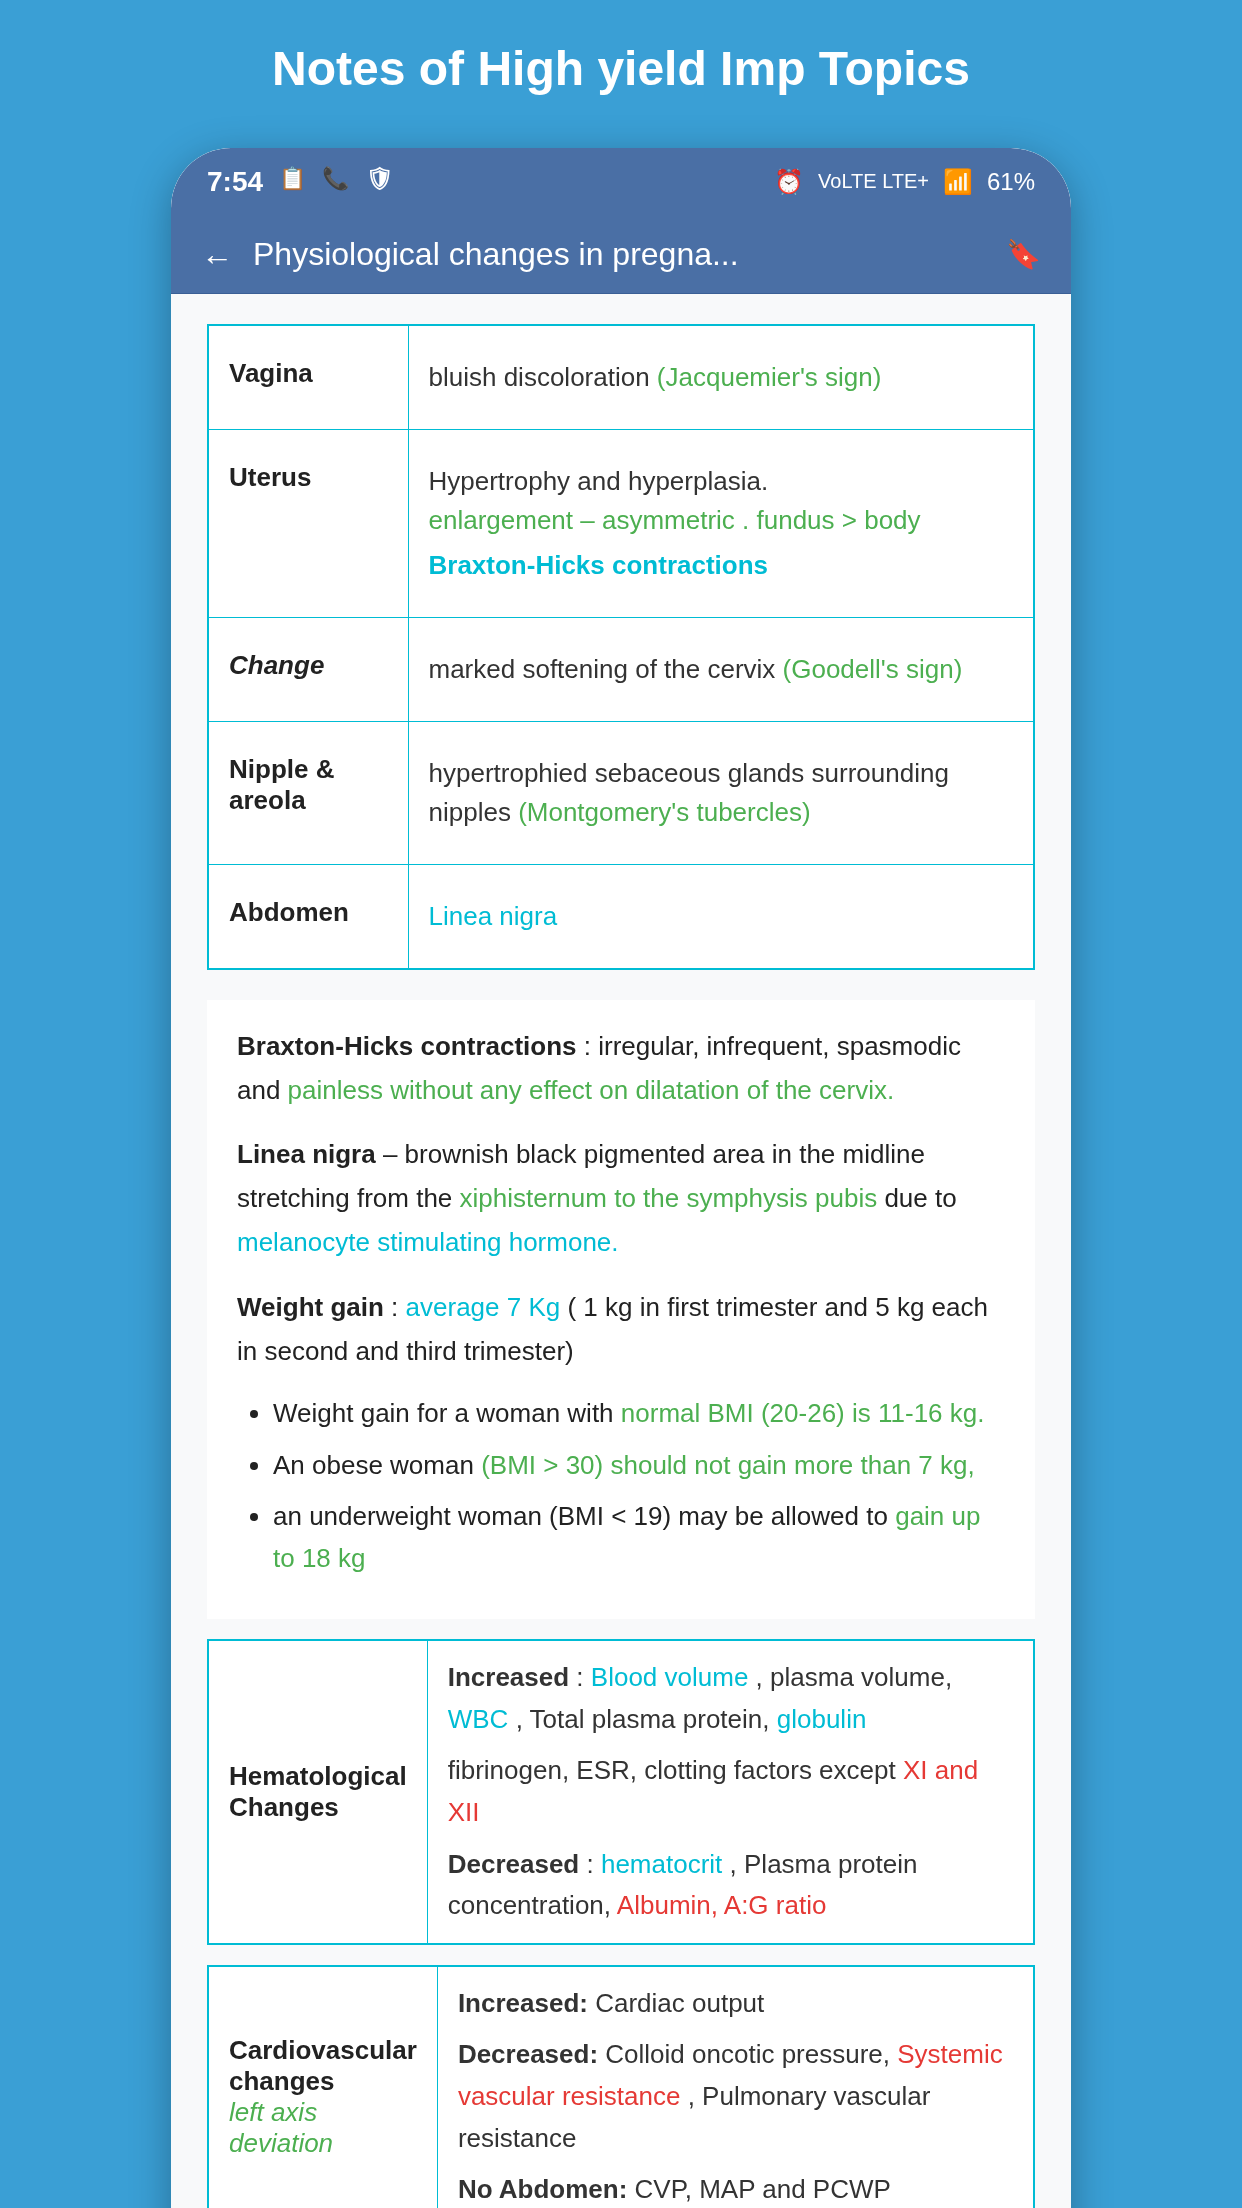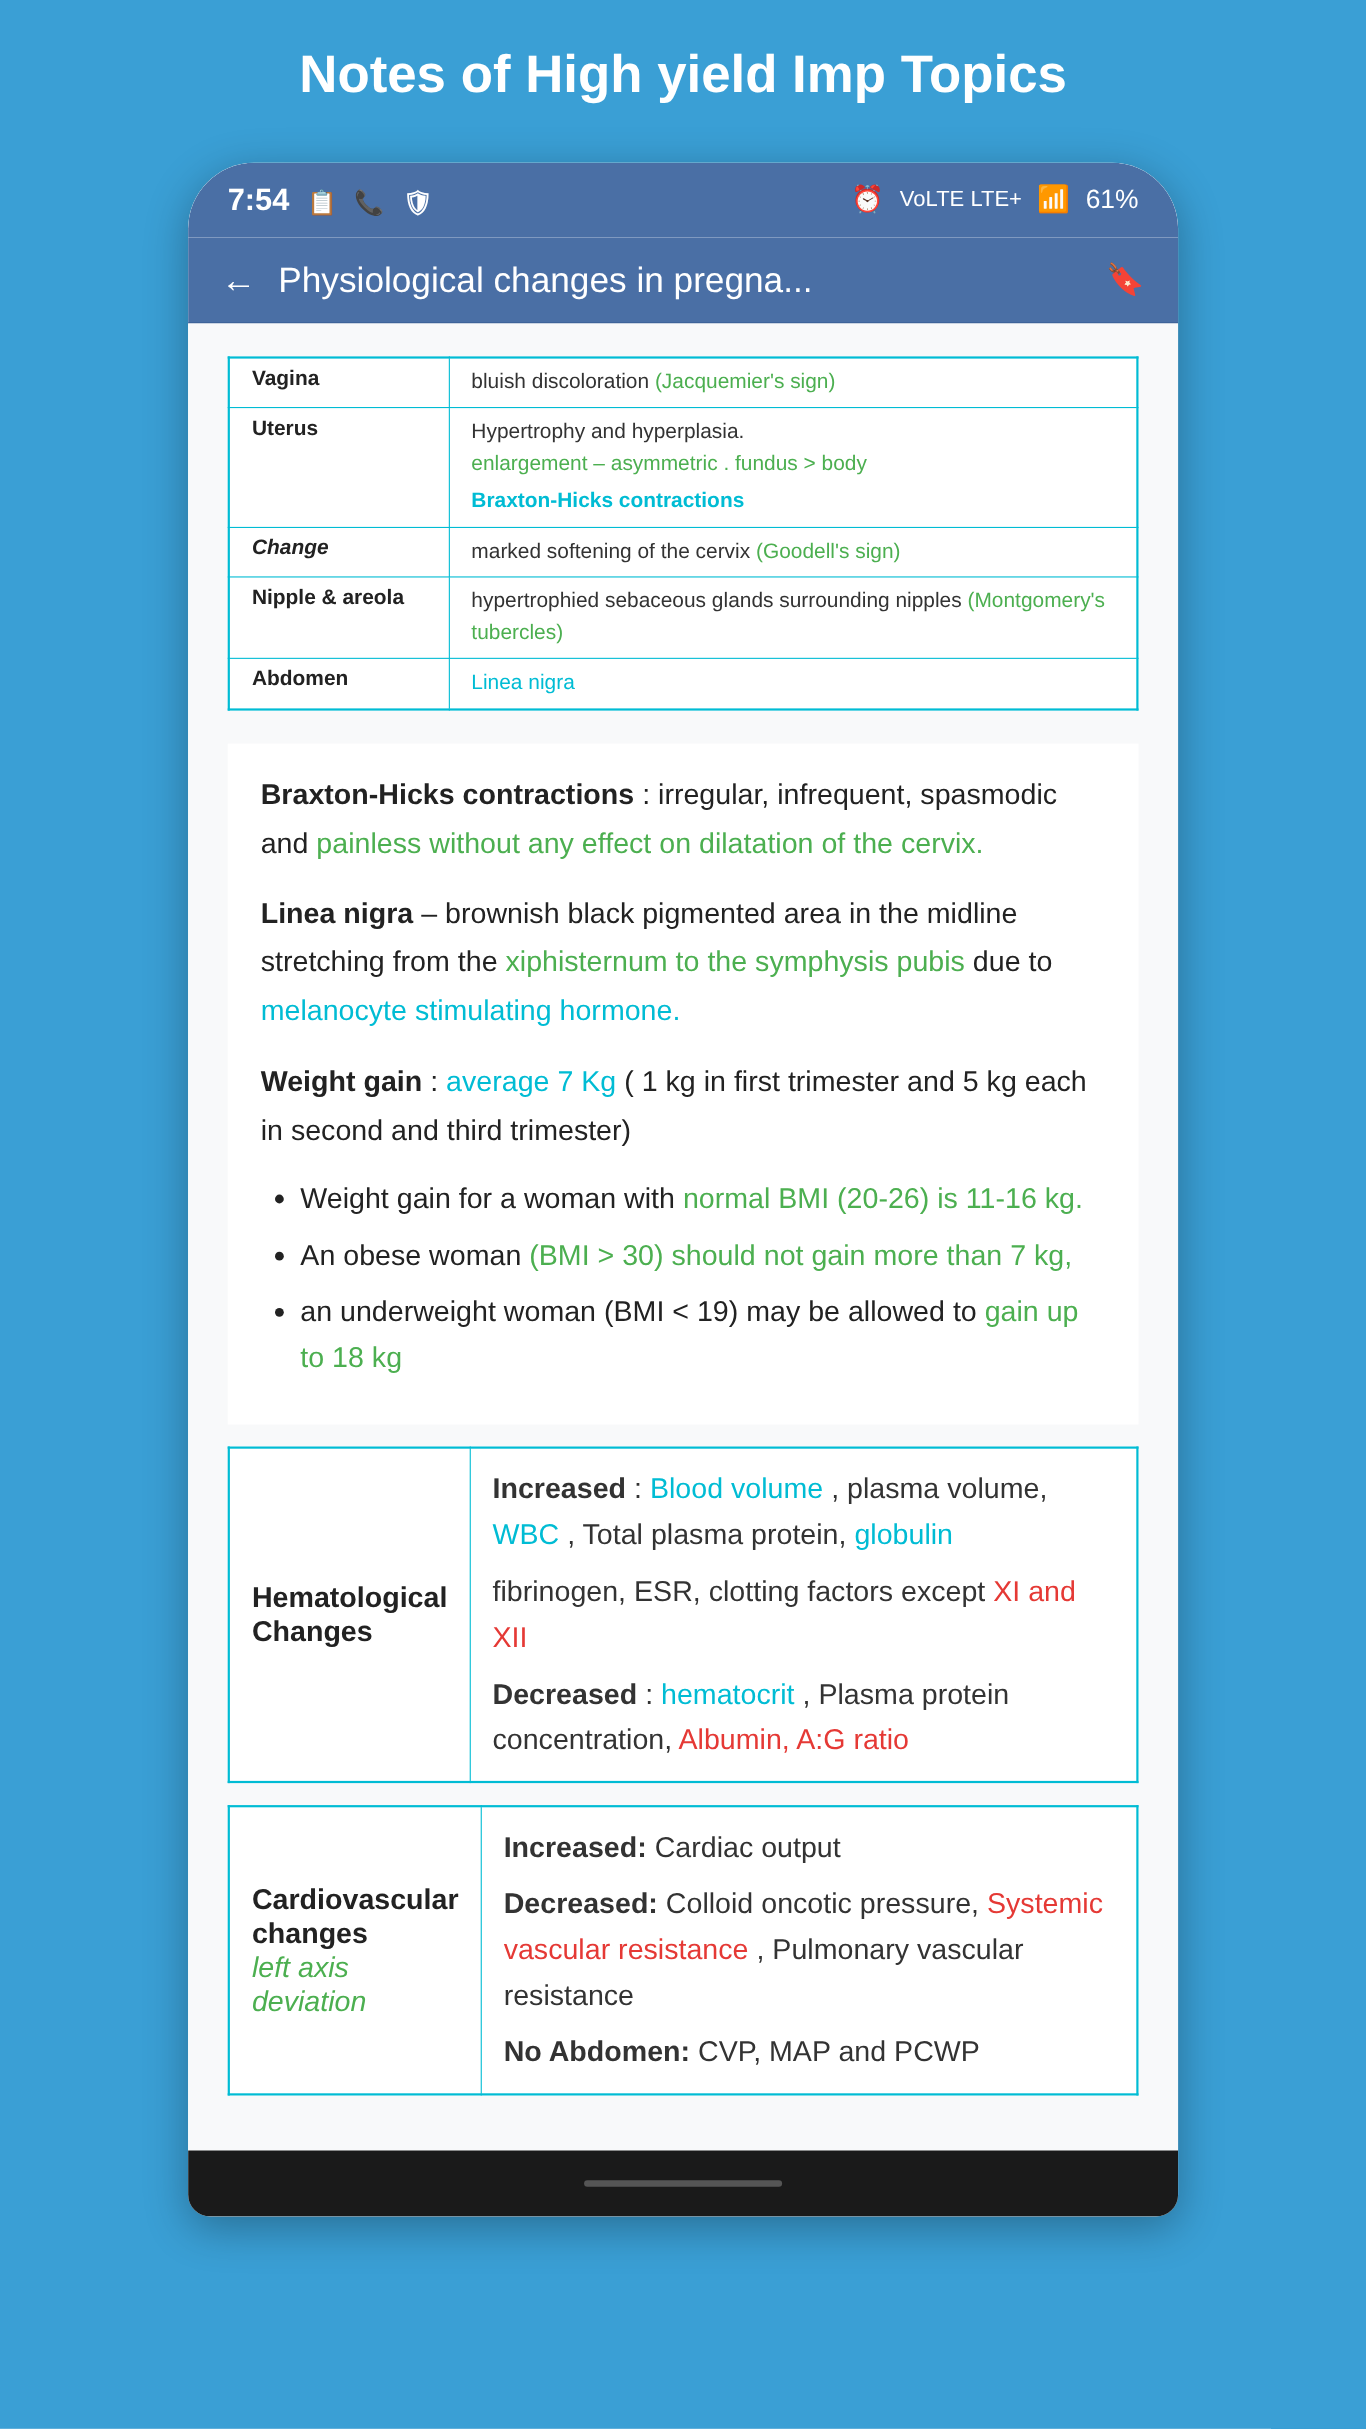"7:54" .status-left { align-items: flex-end -> flex-start }
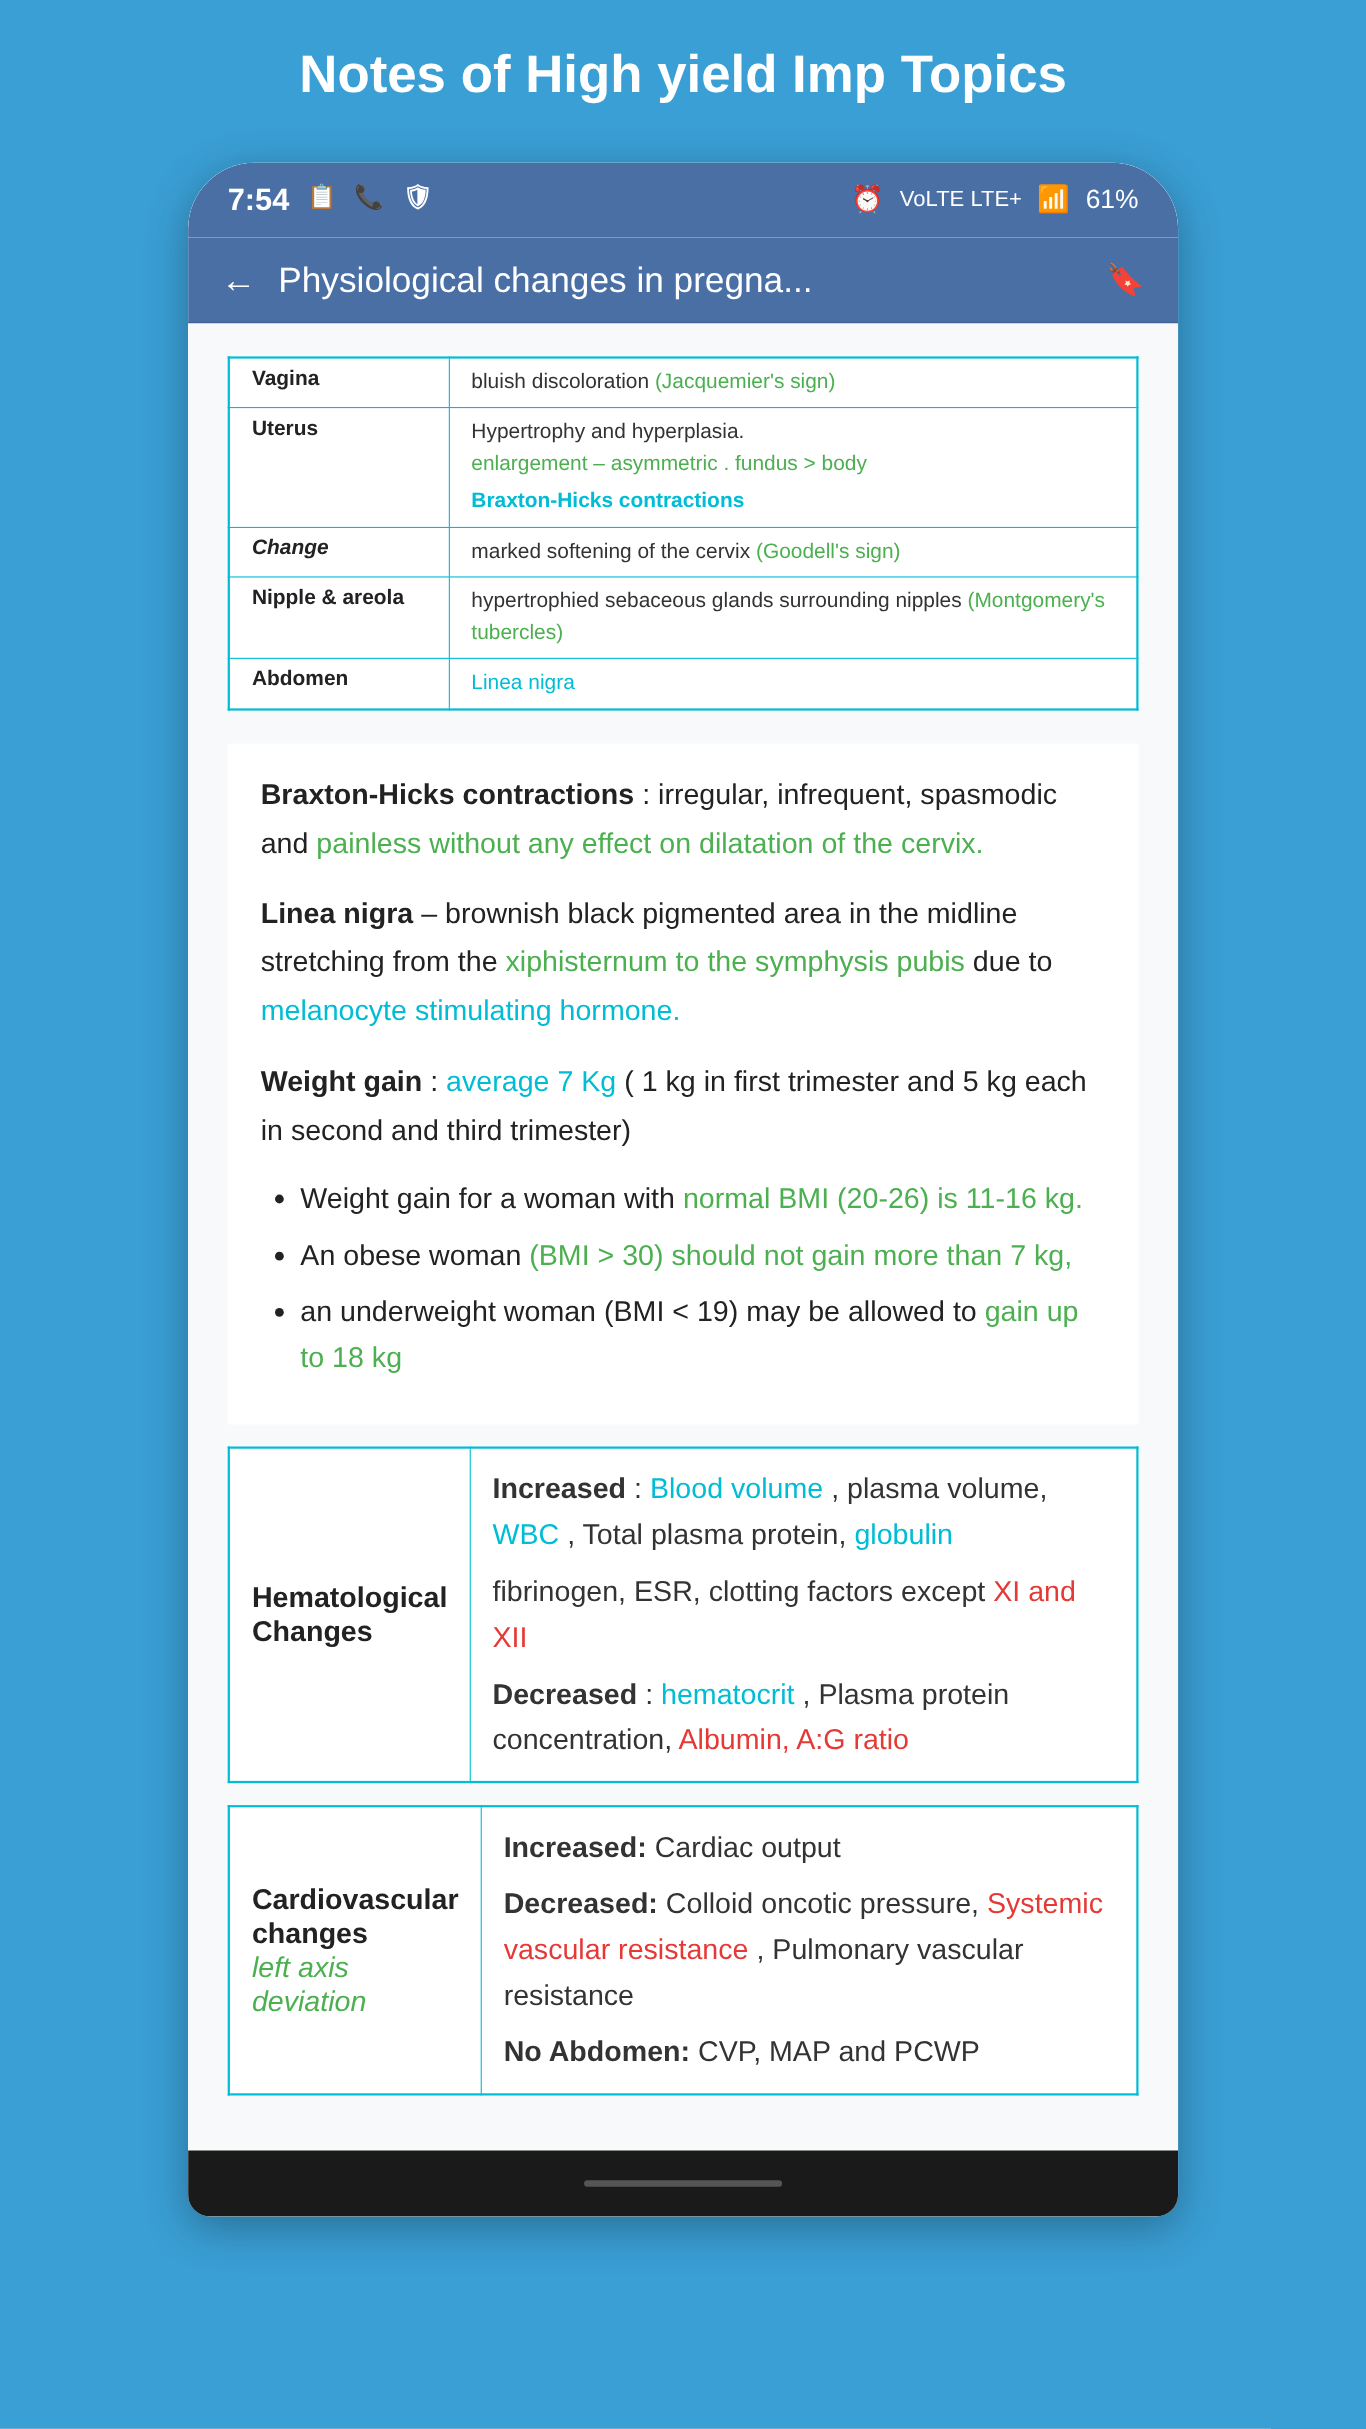"Vagina" .data-table td { font-size: 19px -> 26px; padding: 8px 20px -> 32px 20px }
